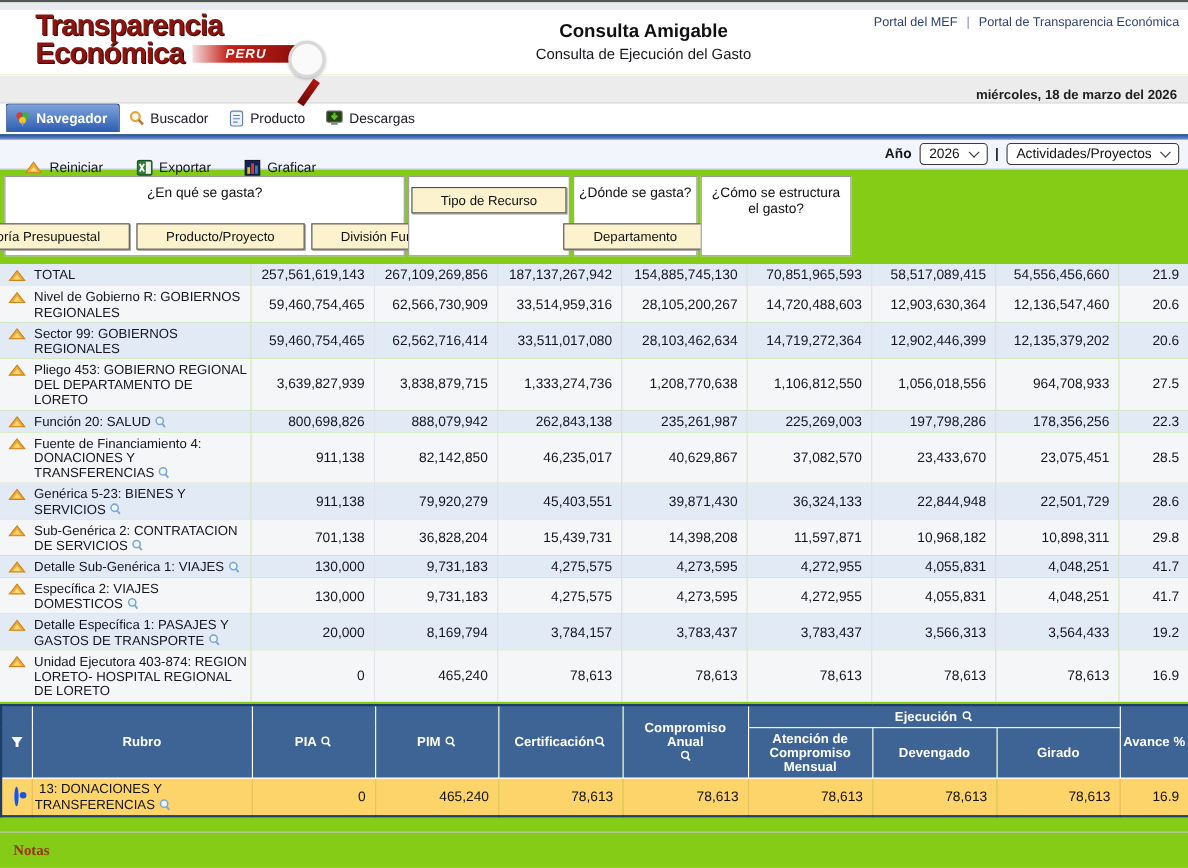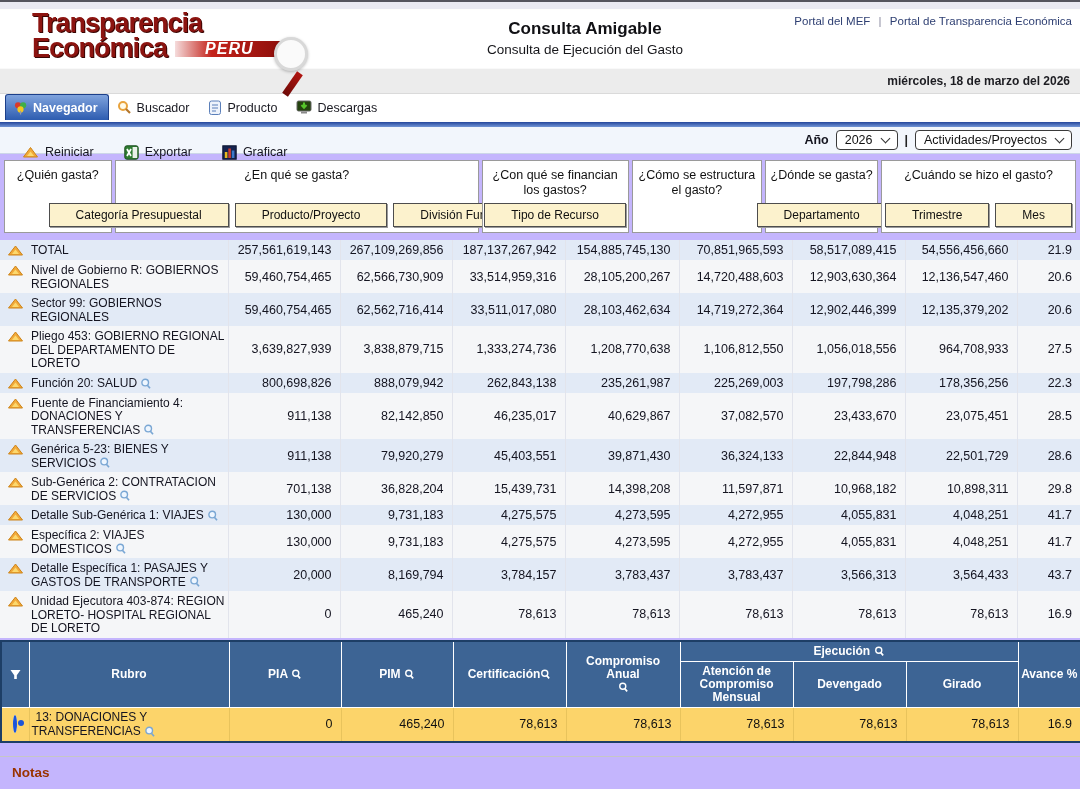"Transparencia" .page { background: #c4b5fd -> #84cc16 }
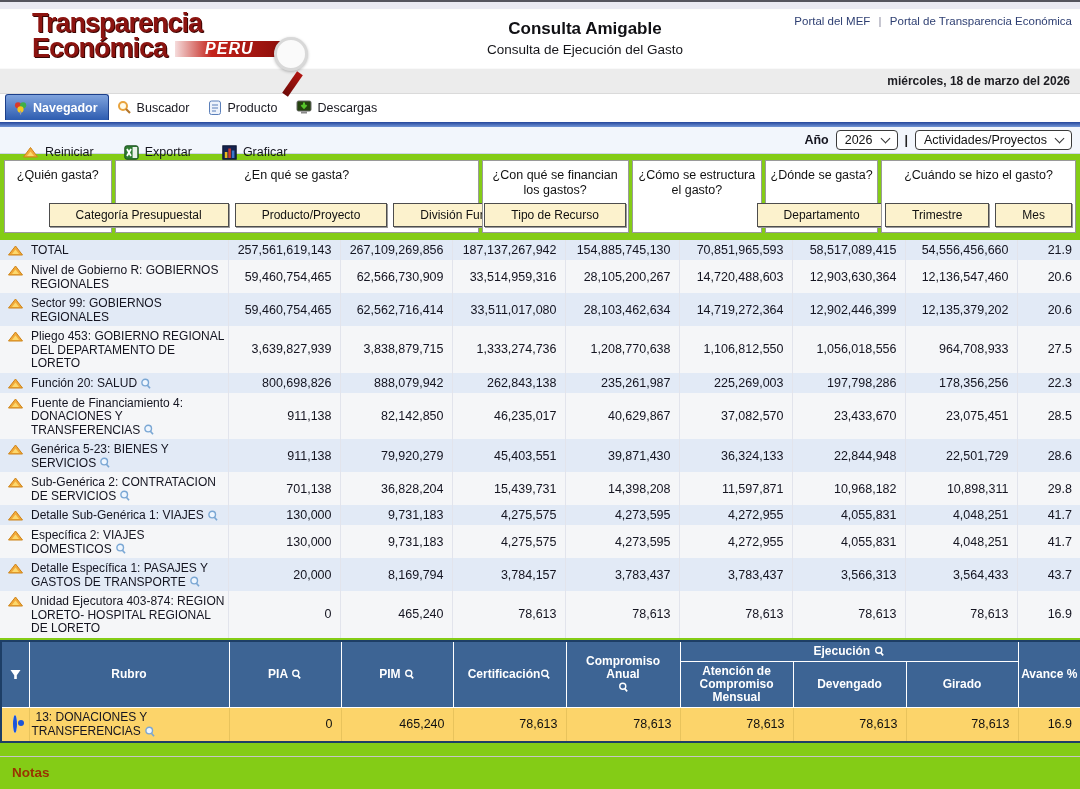"PERU" .peru-band { font-size: 16px -> 12px }
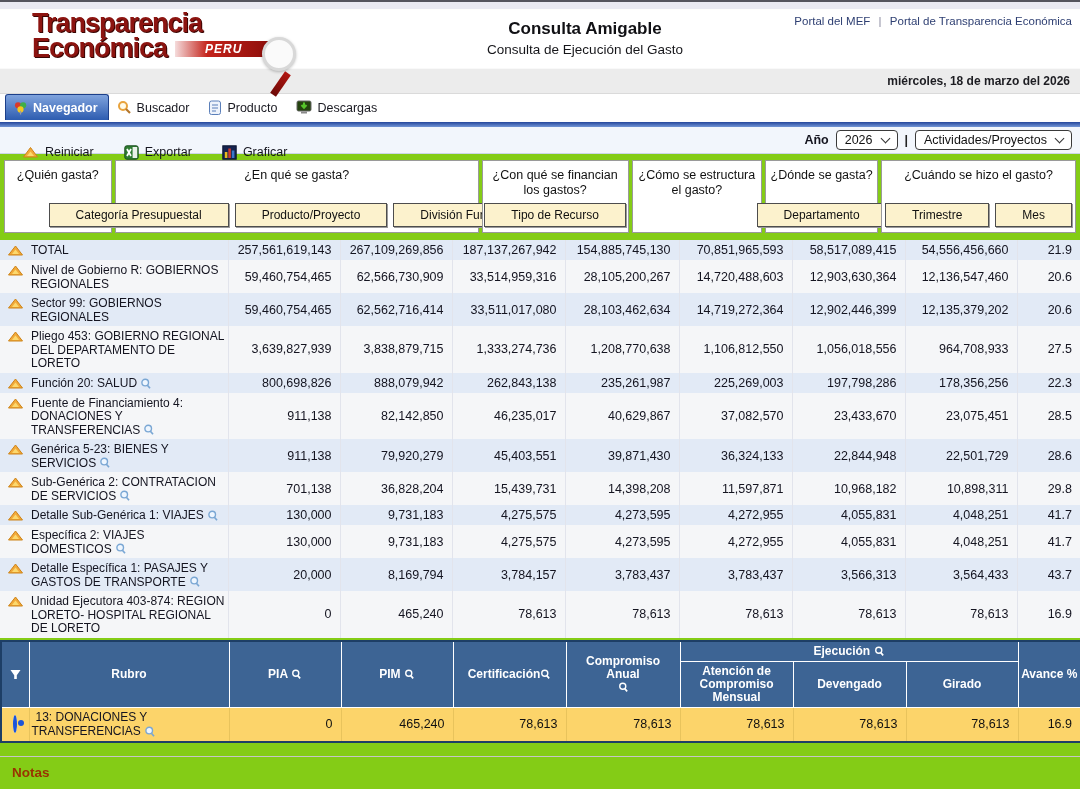"miércoles, 18 de marzo del" .date-bar { align-items: center -> flex-end }
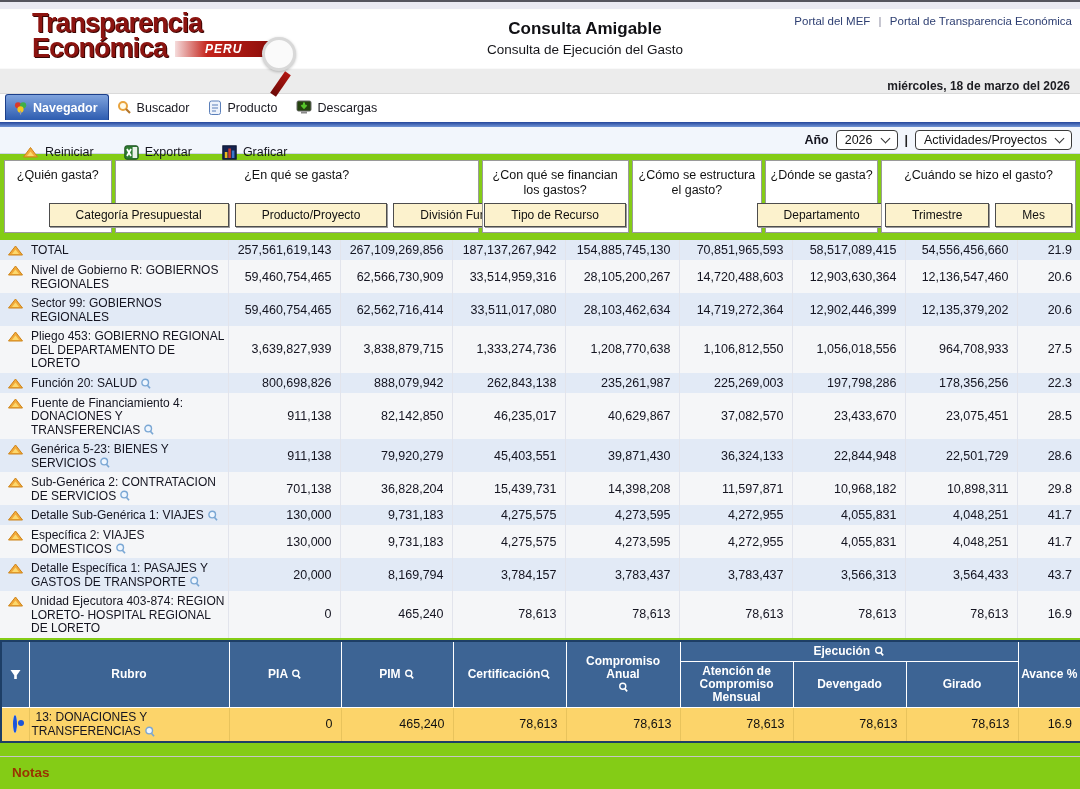"¿Quién gasta?" div.fgroup { html: <div> <div>¿Quién gasta?</div> <div></div> </div> -> none }
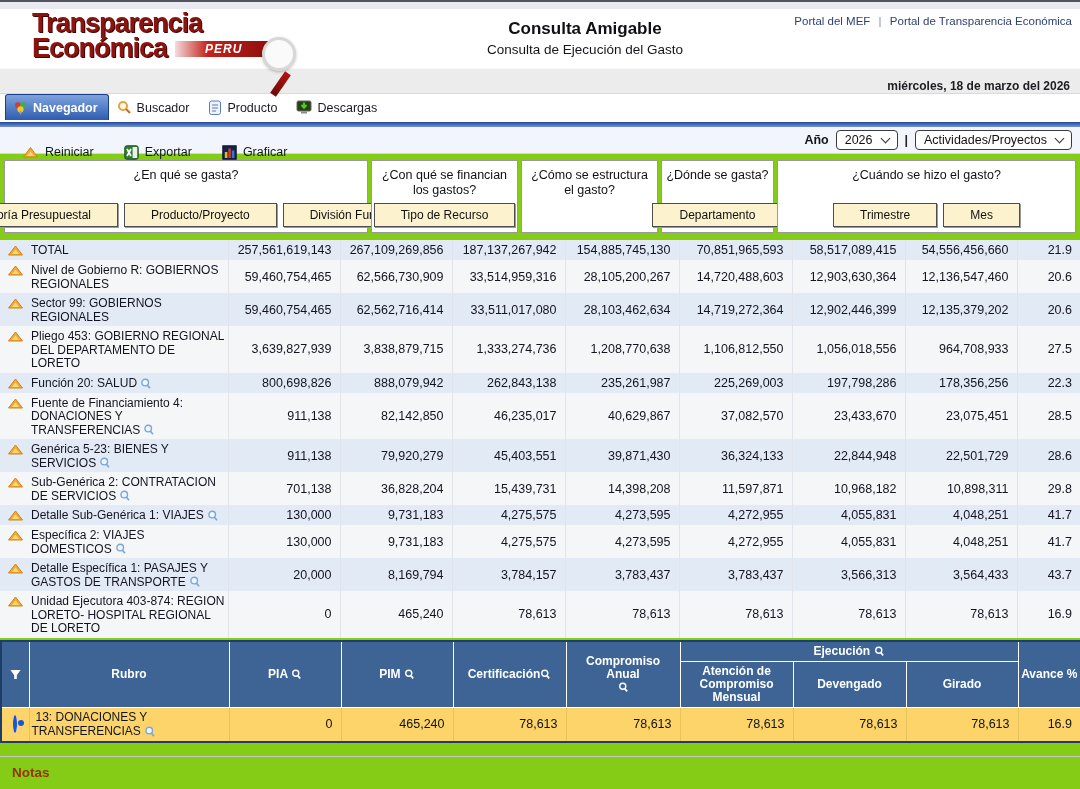"¿Con qué se financian los" div.fq { html: <div>¿Con qué se financian los gastos?</div> -> none }
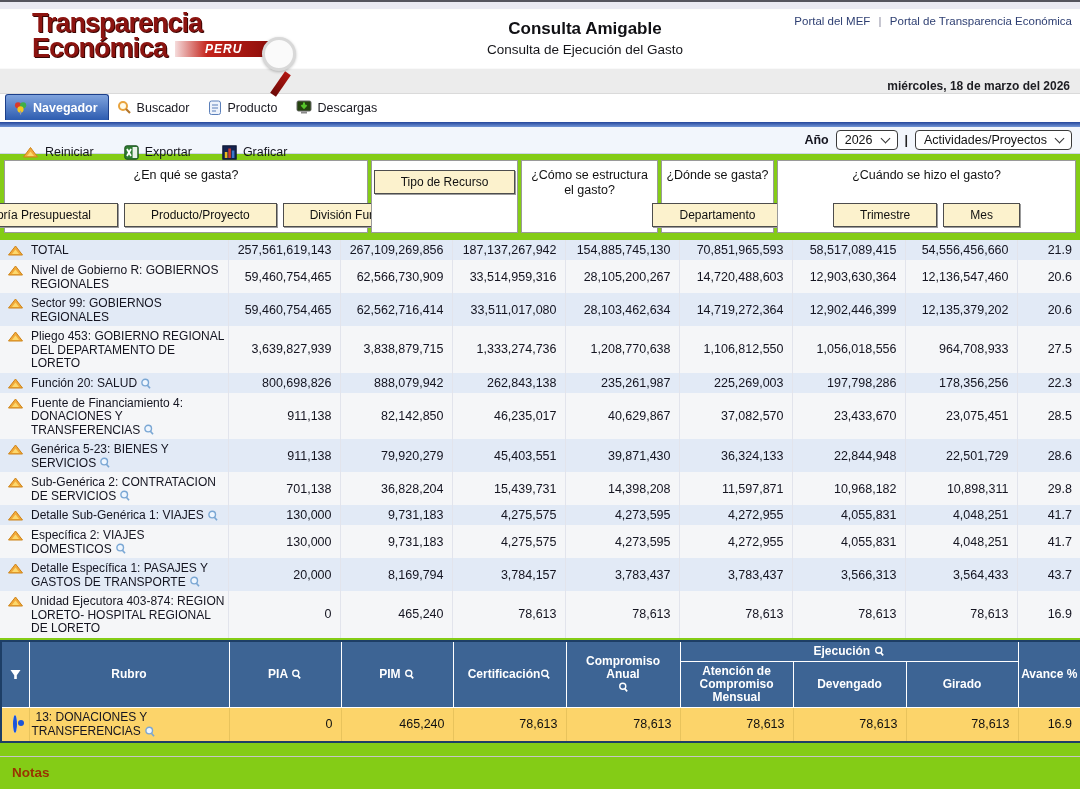"¿Cómo se estructura el gasto?" div.fgroup { order: before "¿Dónde se gasta?" -> after "¿Dónde se gasta?" }
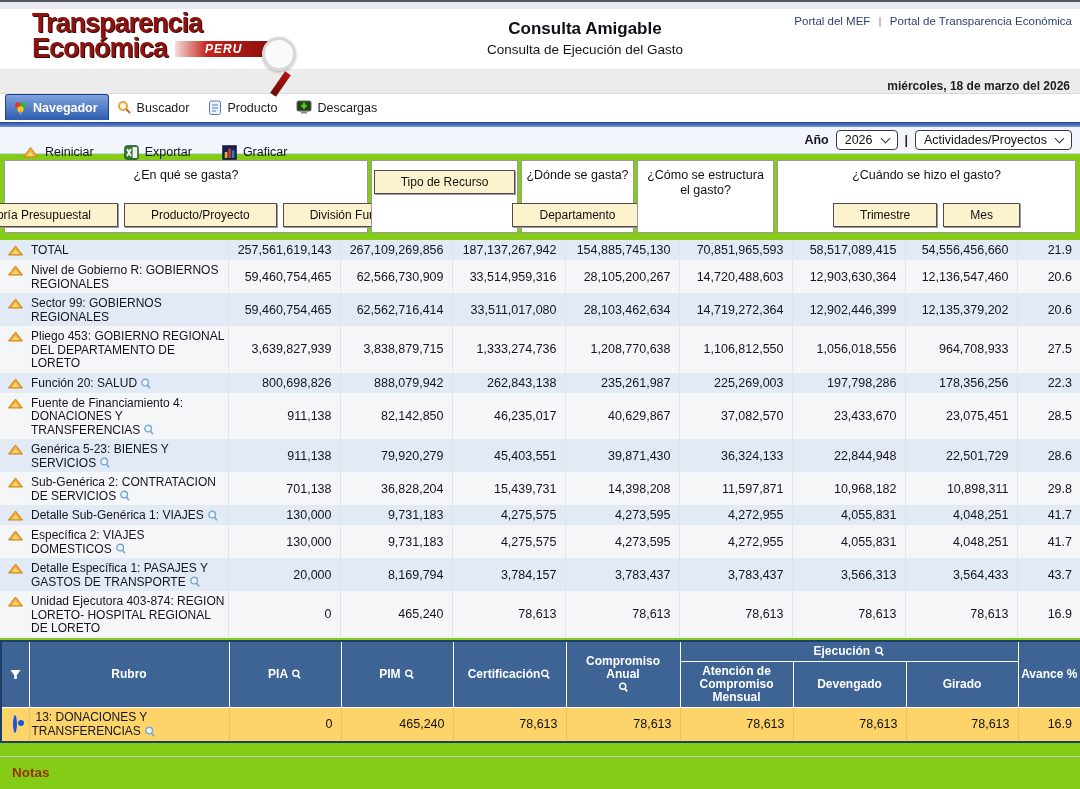"¿Cuándo se hizo el gasto?" div.fgroup { html: <div> <div>¿Cuándo se hizo el gasto?</div> <div> <button>Trimestre</button> <button>Mes</button> </div> </div> -> none }
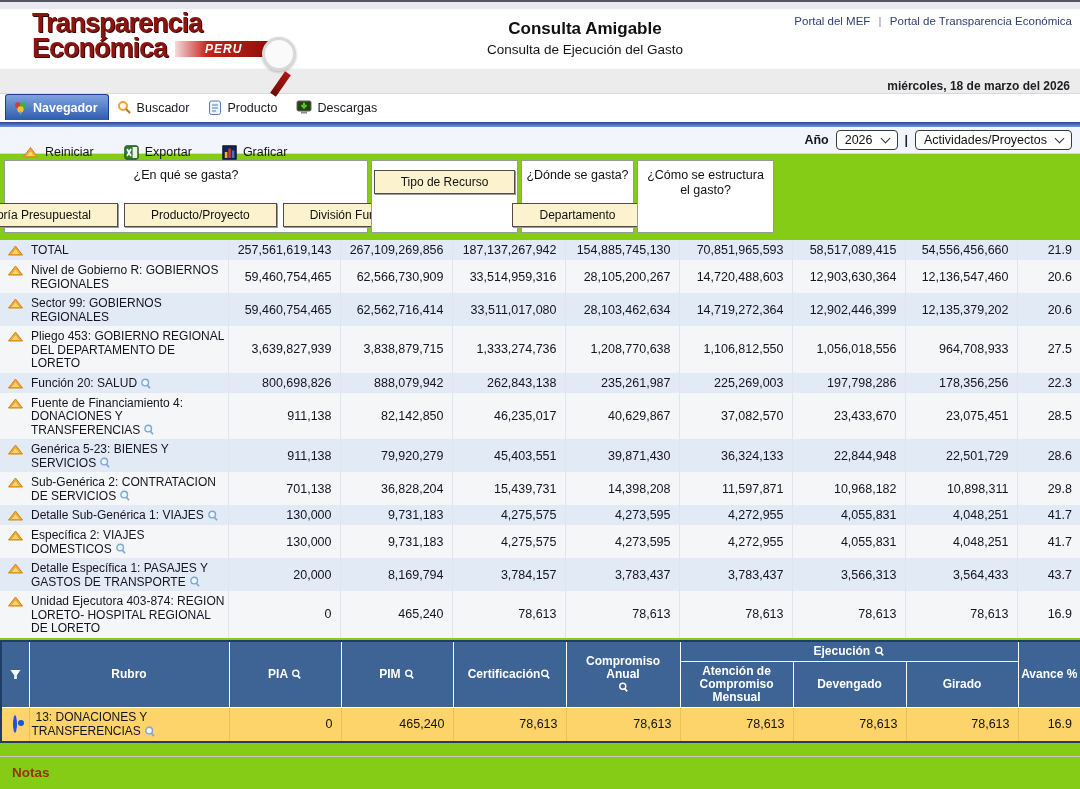"43.7" td.num { text: 43.7 -> 19.2 }
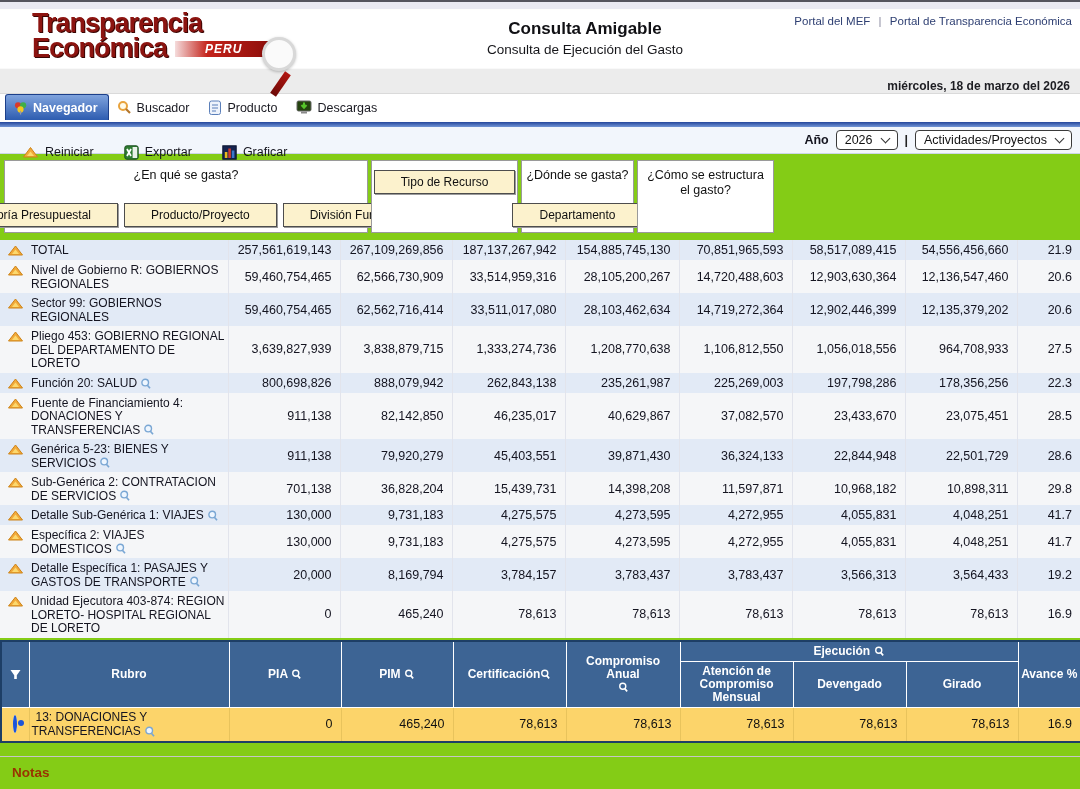"Notas" .notes-title { font-family: none -> Liberation Serif, serif }
